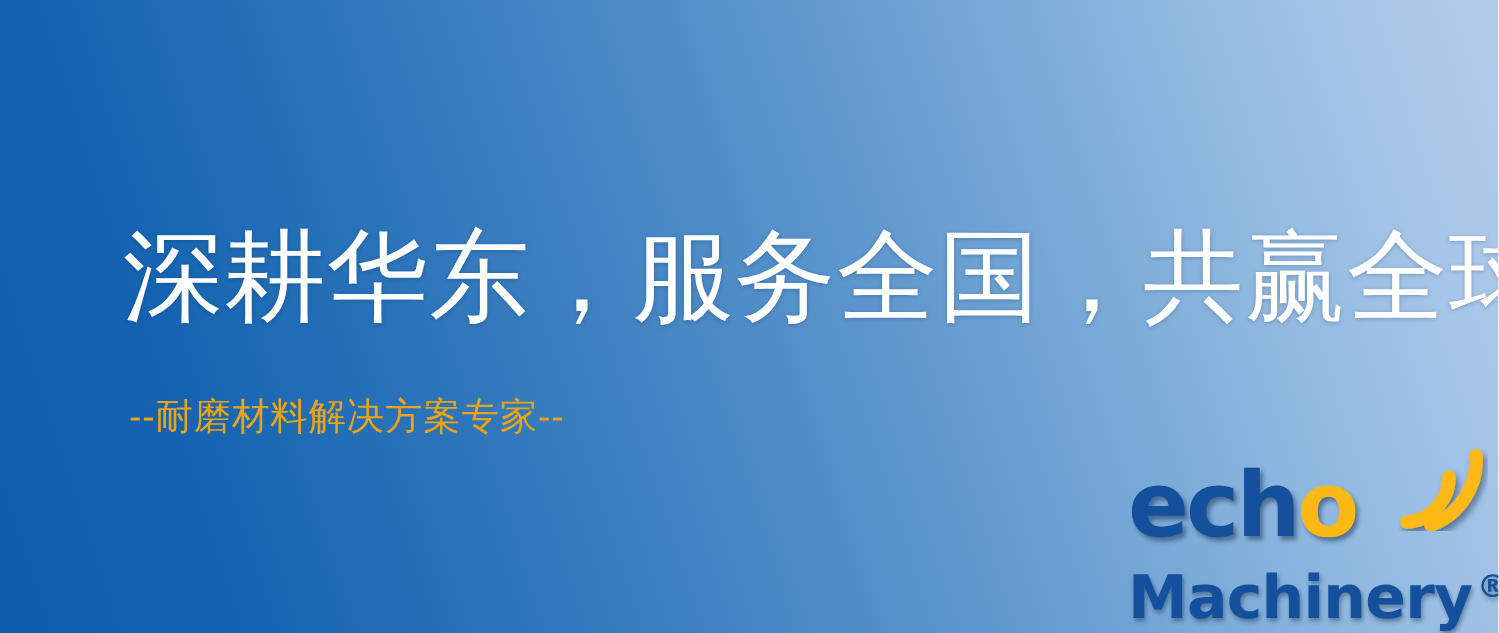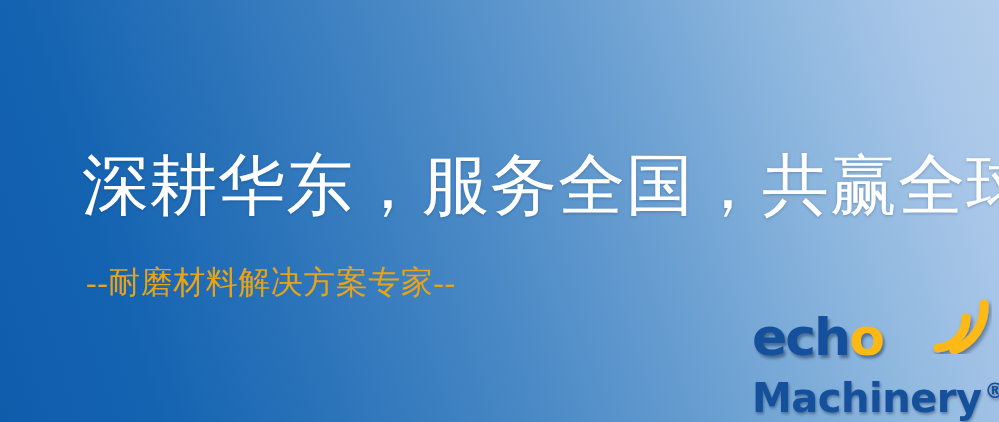"--耐磨材料解决方案专家--" .subtitle { font-family: Liberation Serif, serif -> Liberation Sans, sans-serif; font-size: 32px -> 25px }
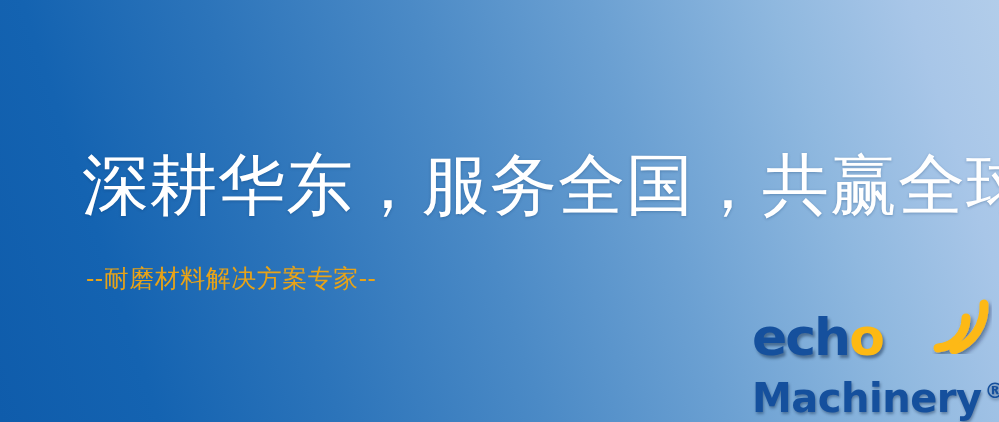"echo" .logo-echo { font-size: 52px -> 60px }
